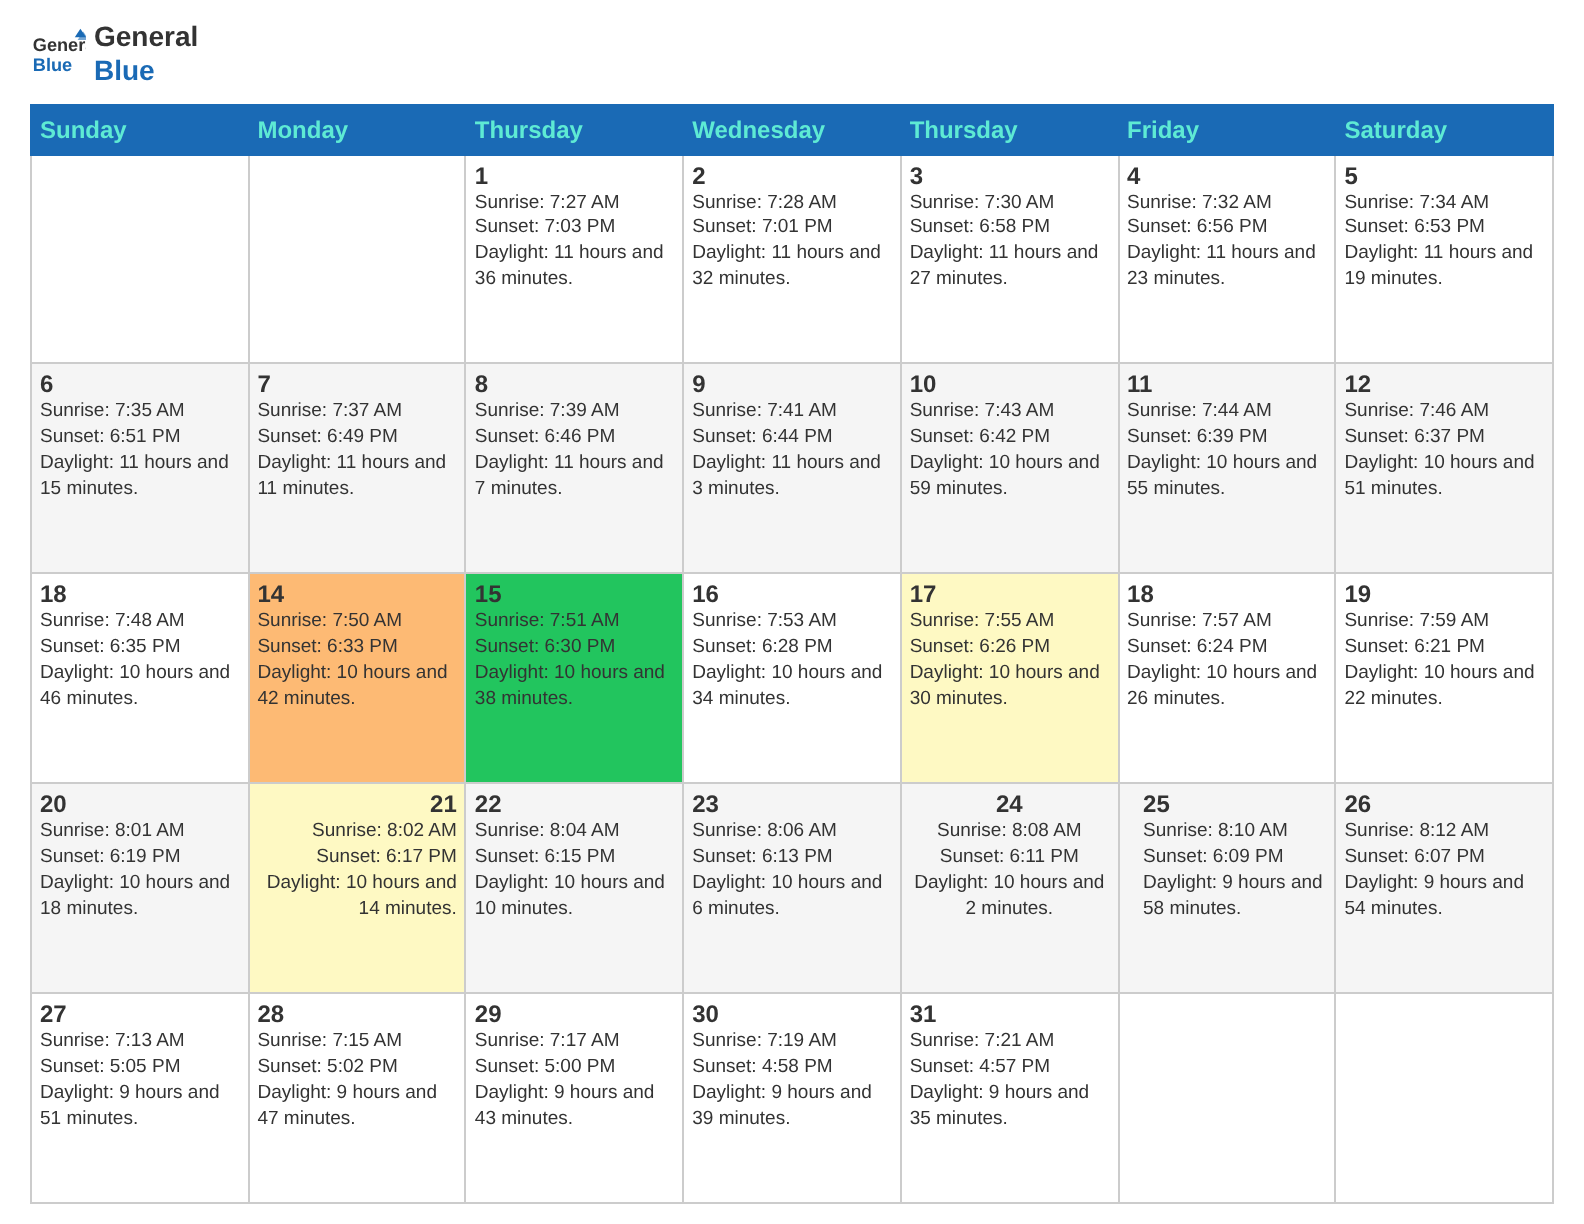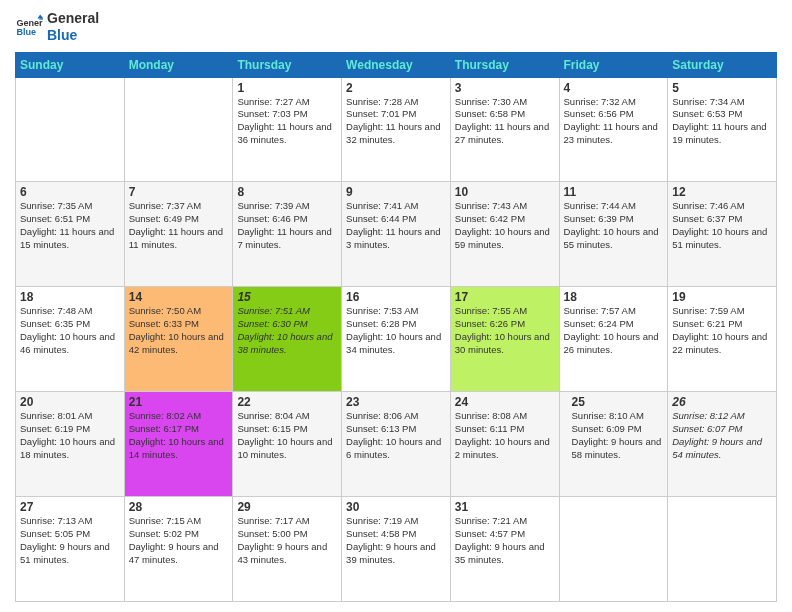"15" td { background: #84cc16 -> #22c55e; font-style: italic -> none }
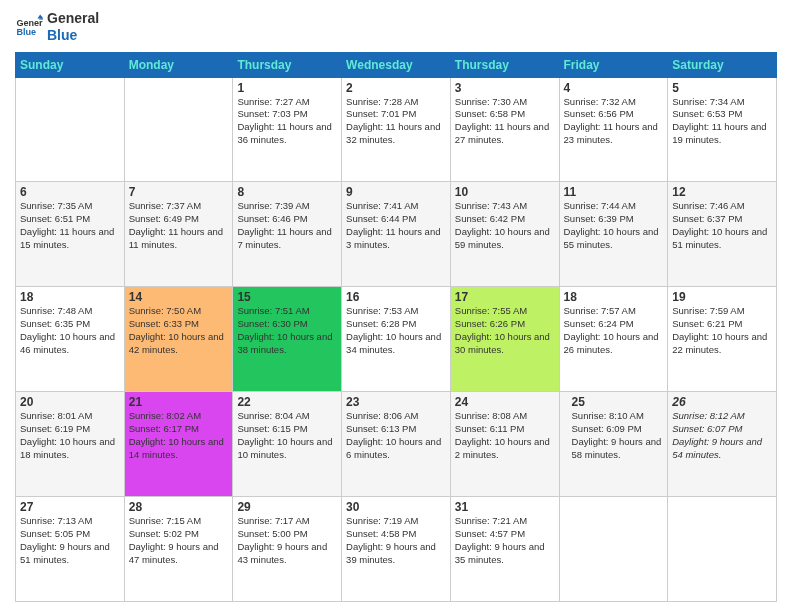"17" td { background: #bef264 -> #fef9c3 }
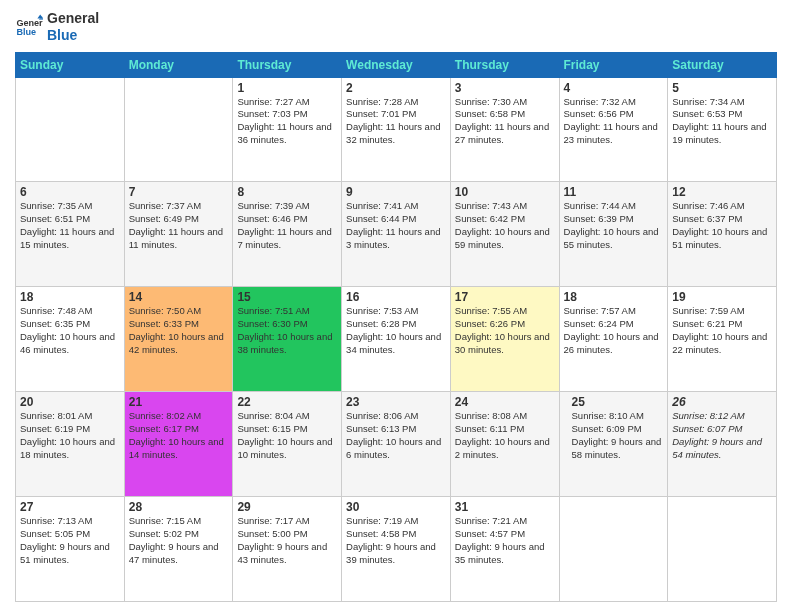"21" td { background: #d946ef -> #fef9c3; text-align: none -> right }
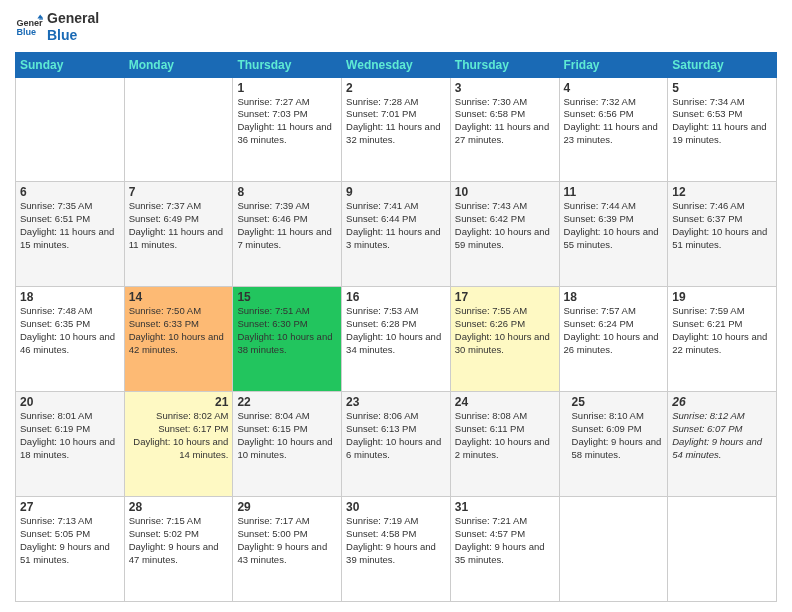"24" td { text-align: none -> center }
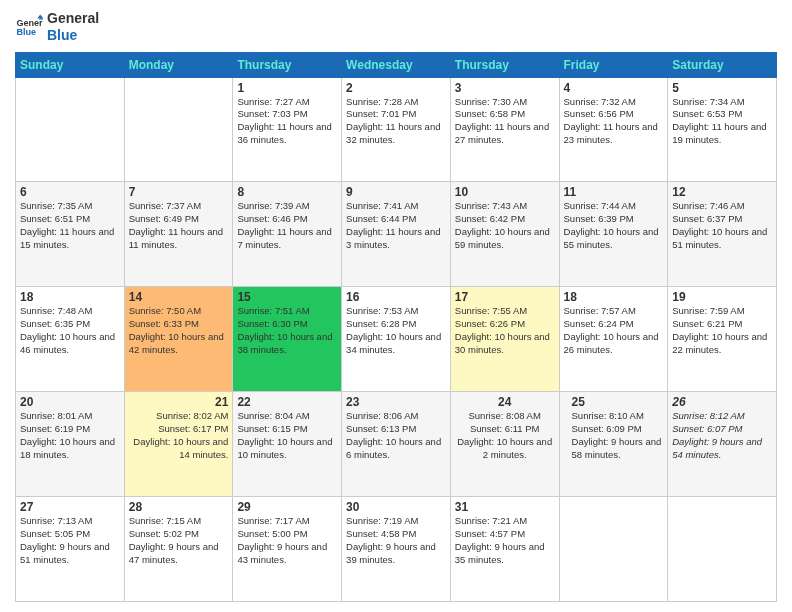"26" td { font-style: italic -> none }
